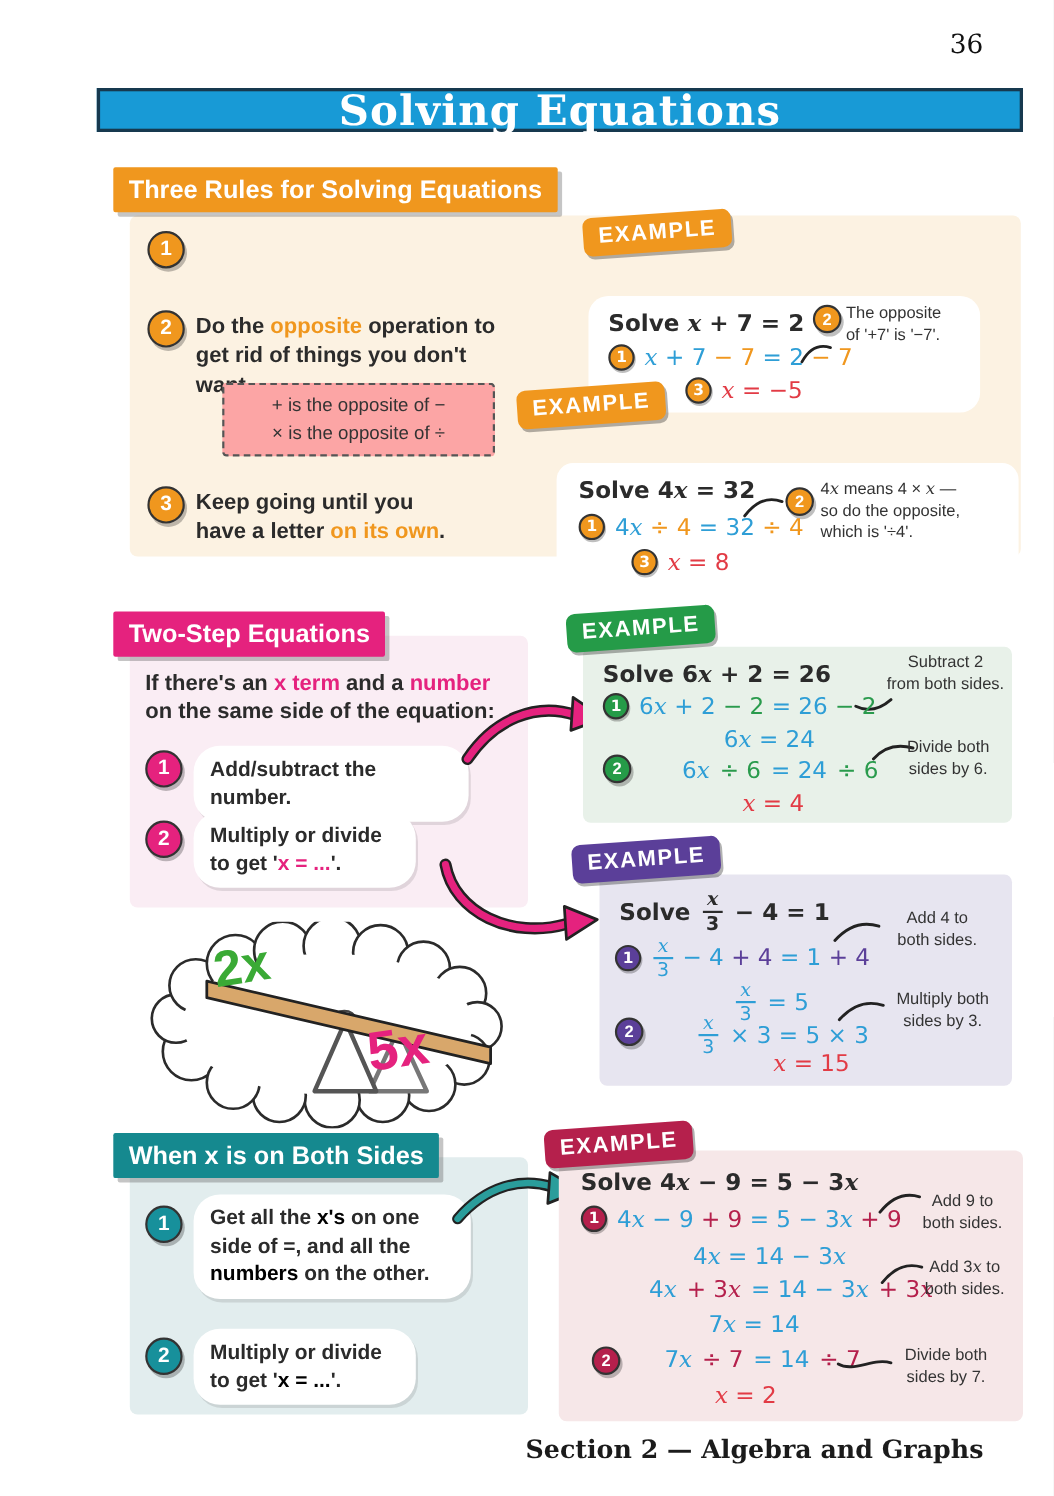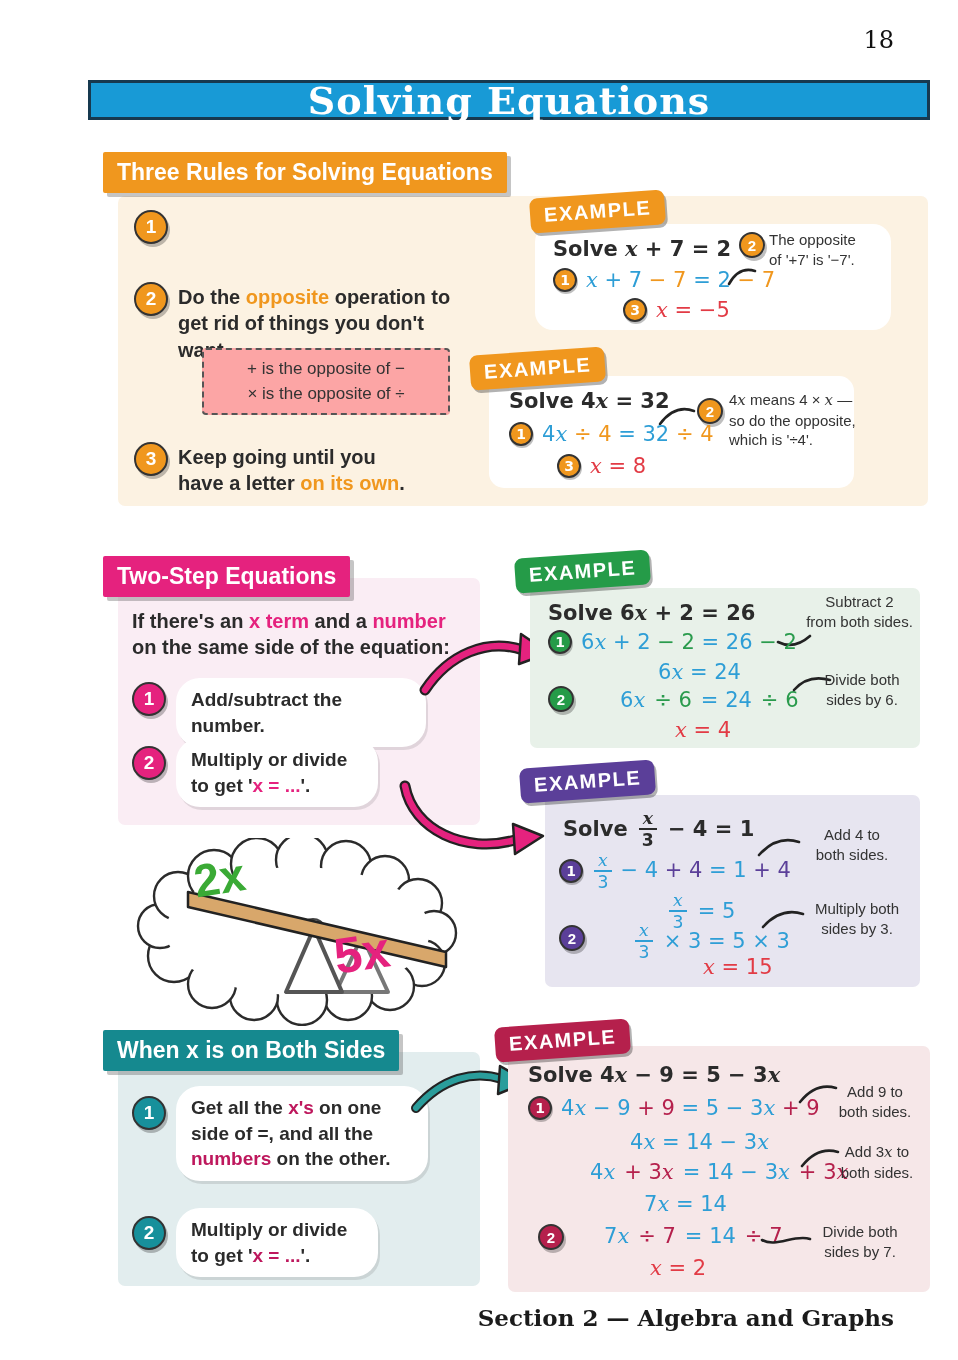"18" div.abs { text: 18 -> 36 }
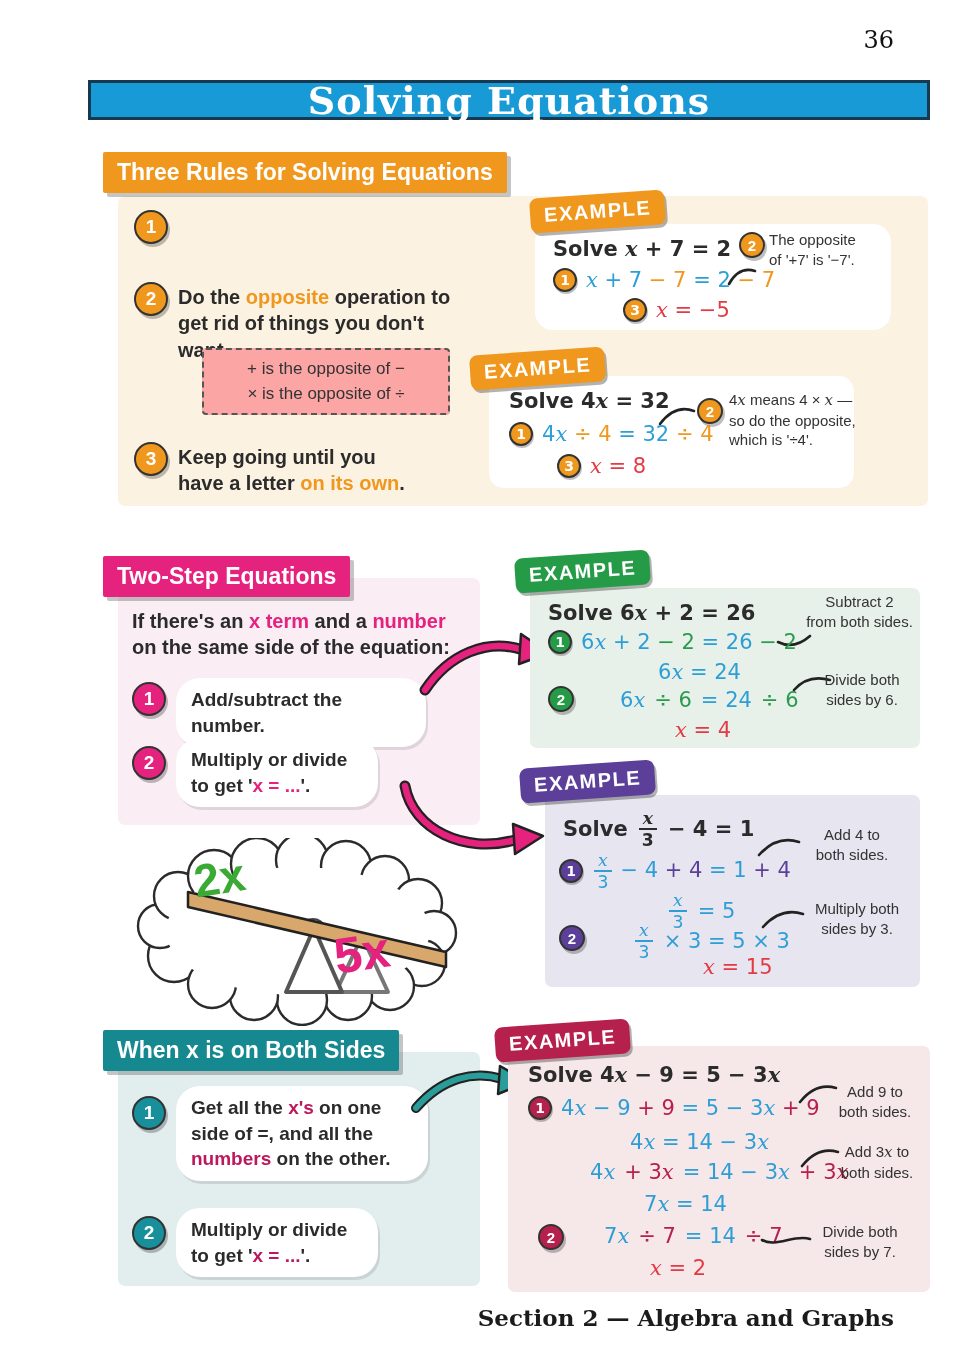"Solve x + 7 =" .exwhite { margin-top: none -> 45px }
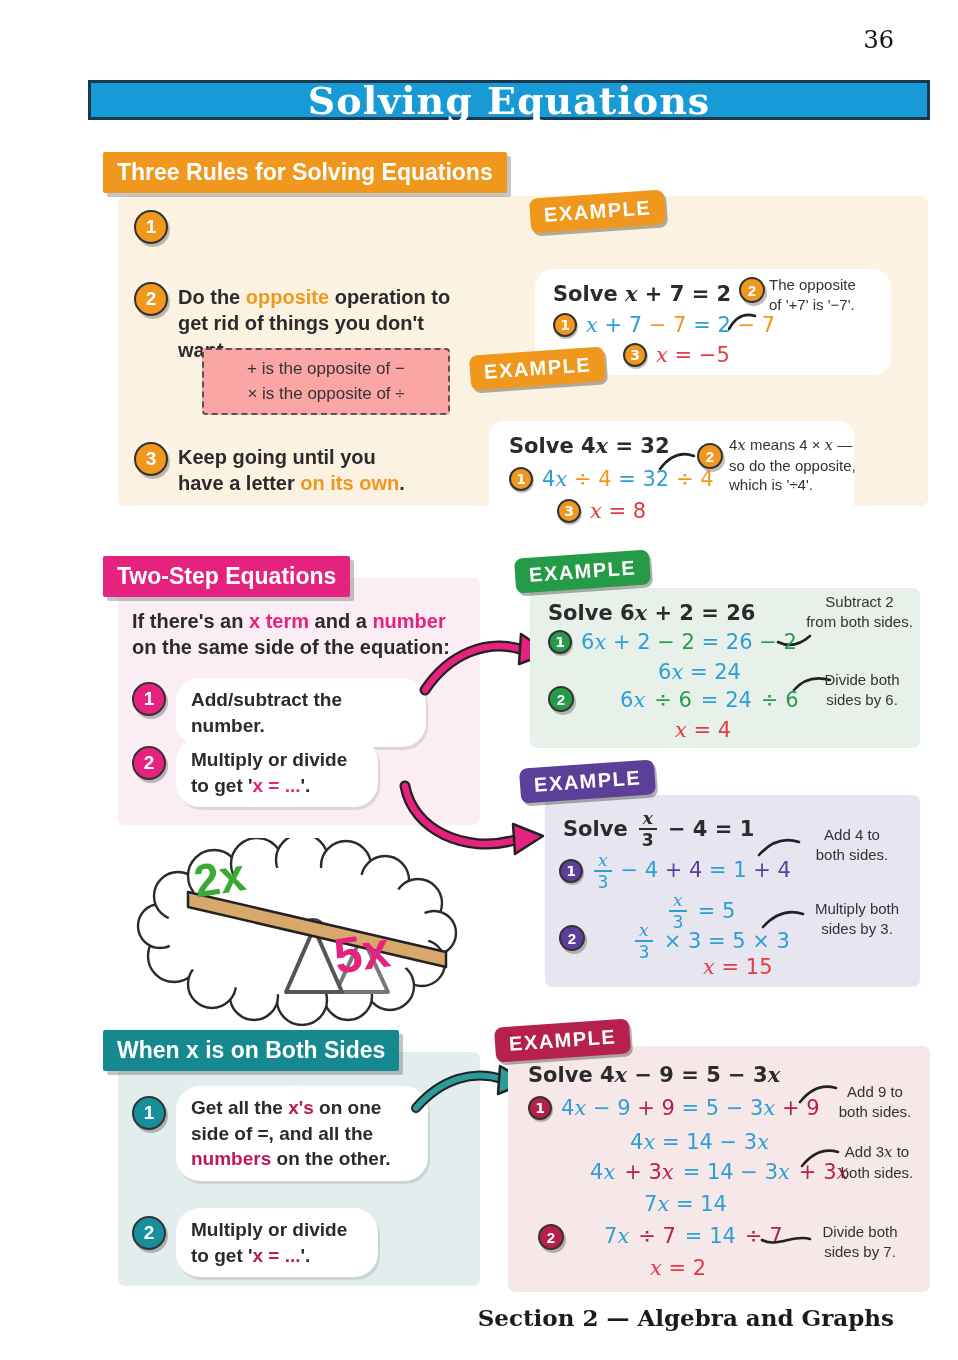"Solve 4x = 32" div.exwhite { left: 489px -> 506px; width: 365px -> 420px }
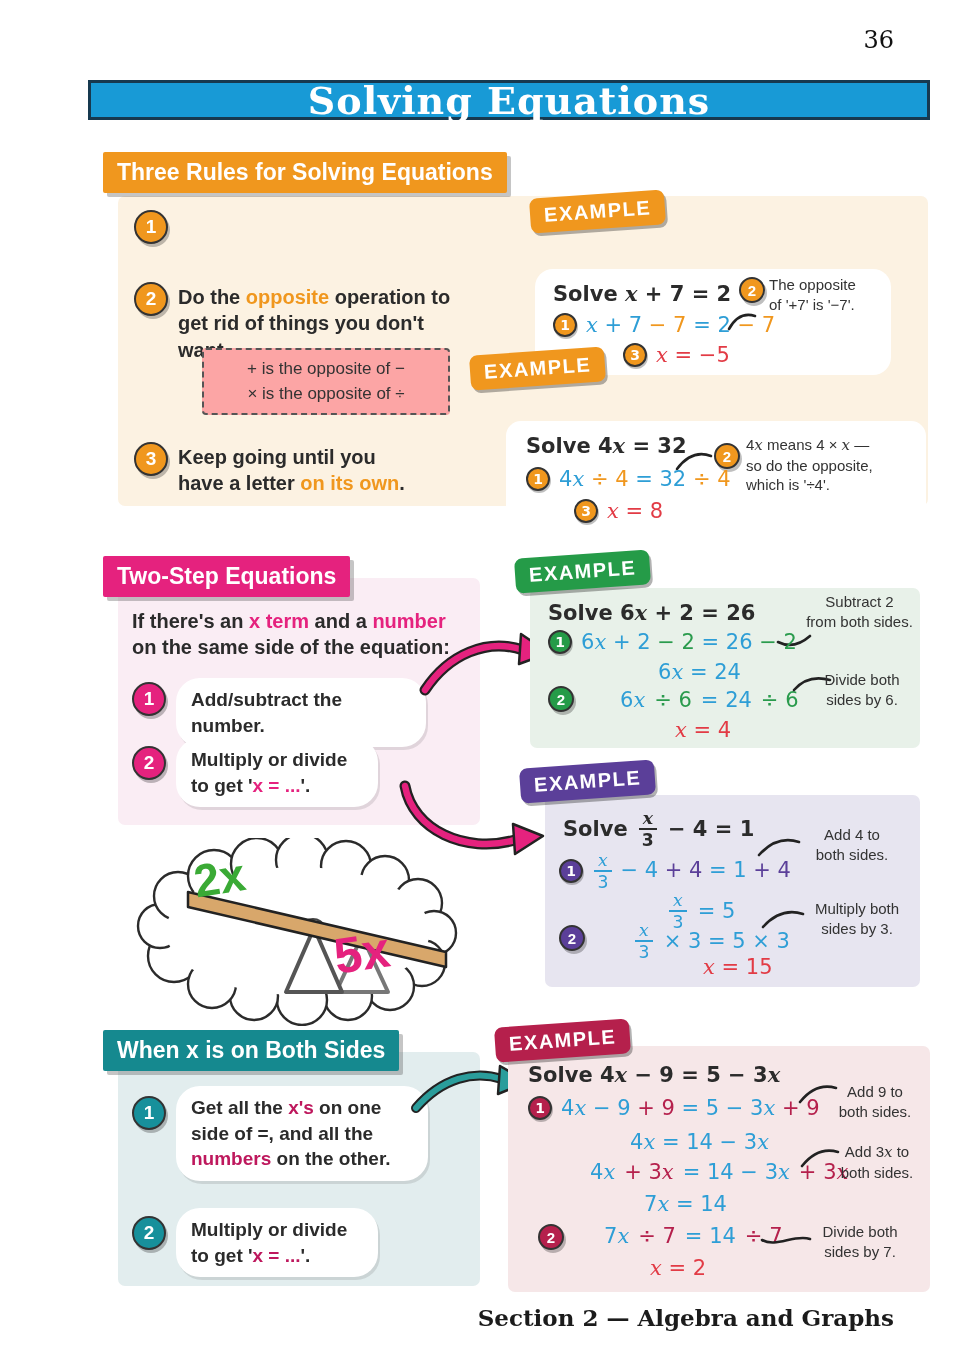"x's" .sg-teal { color: #be185d -> #000000 }
